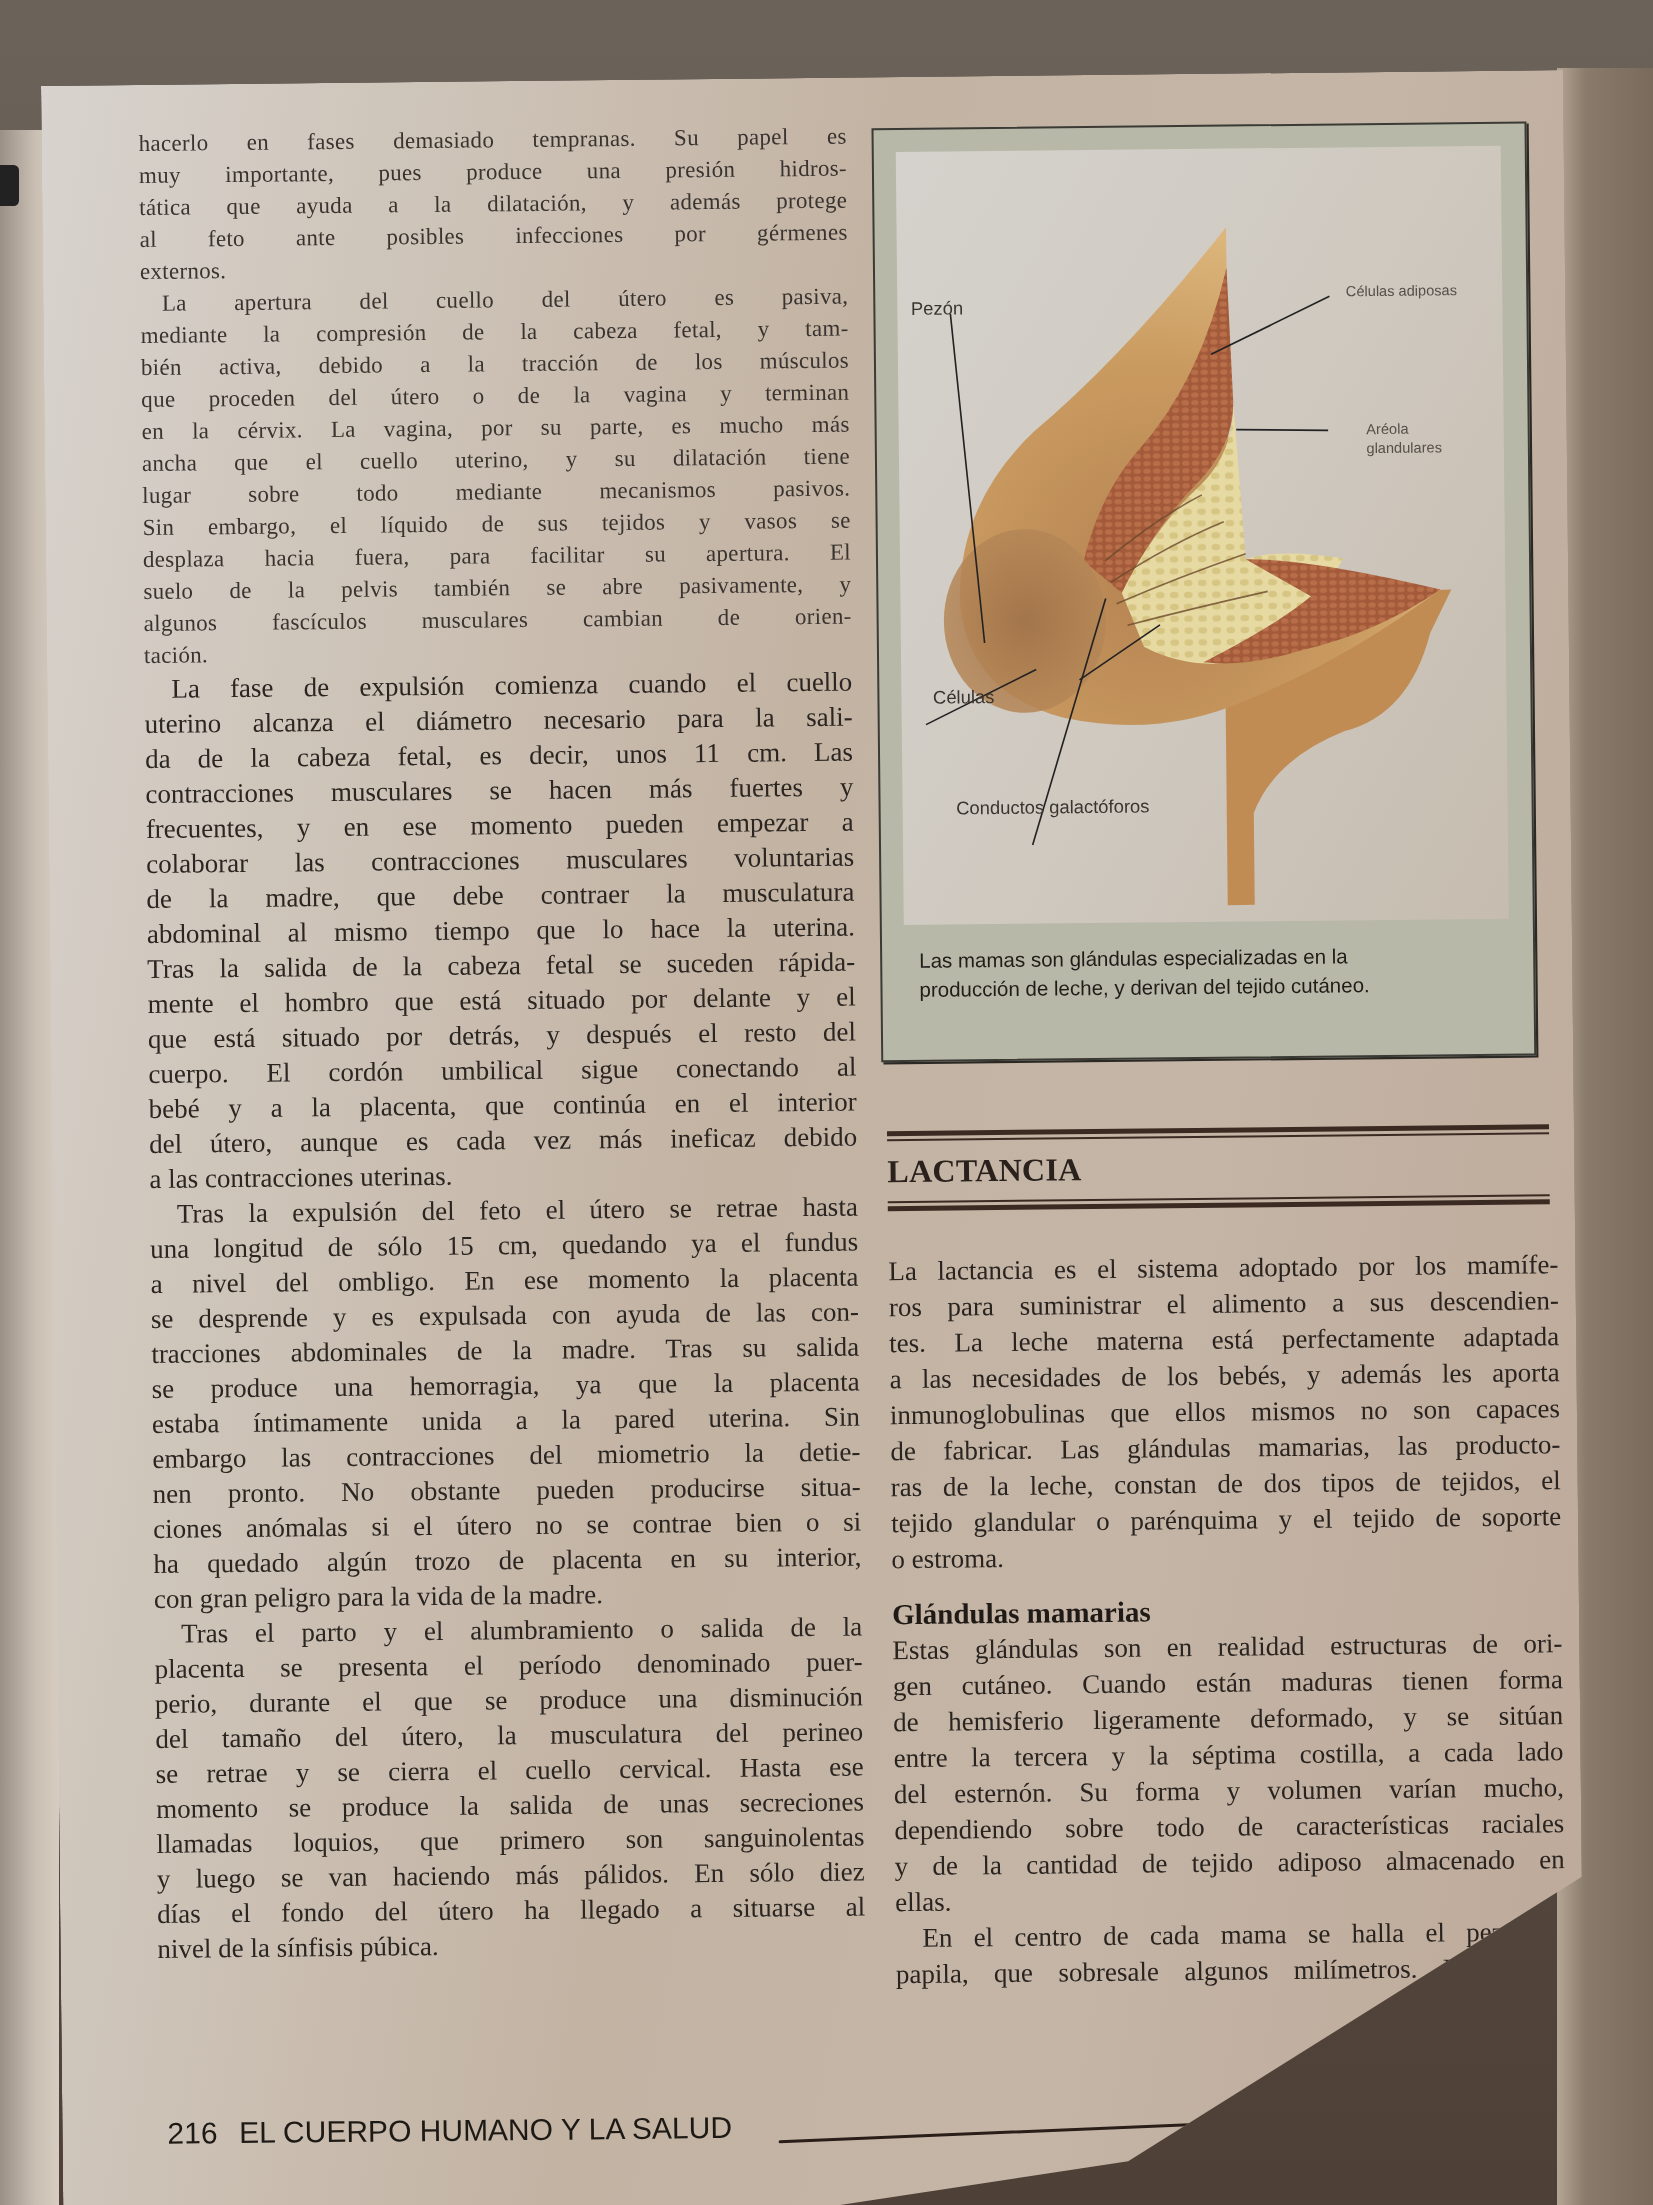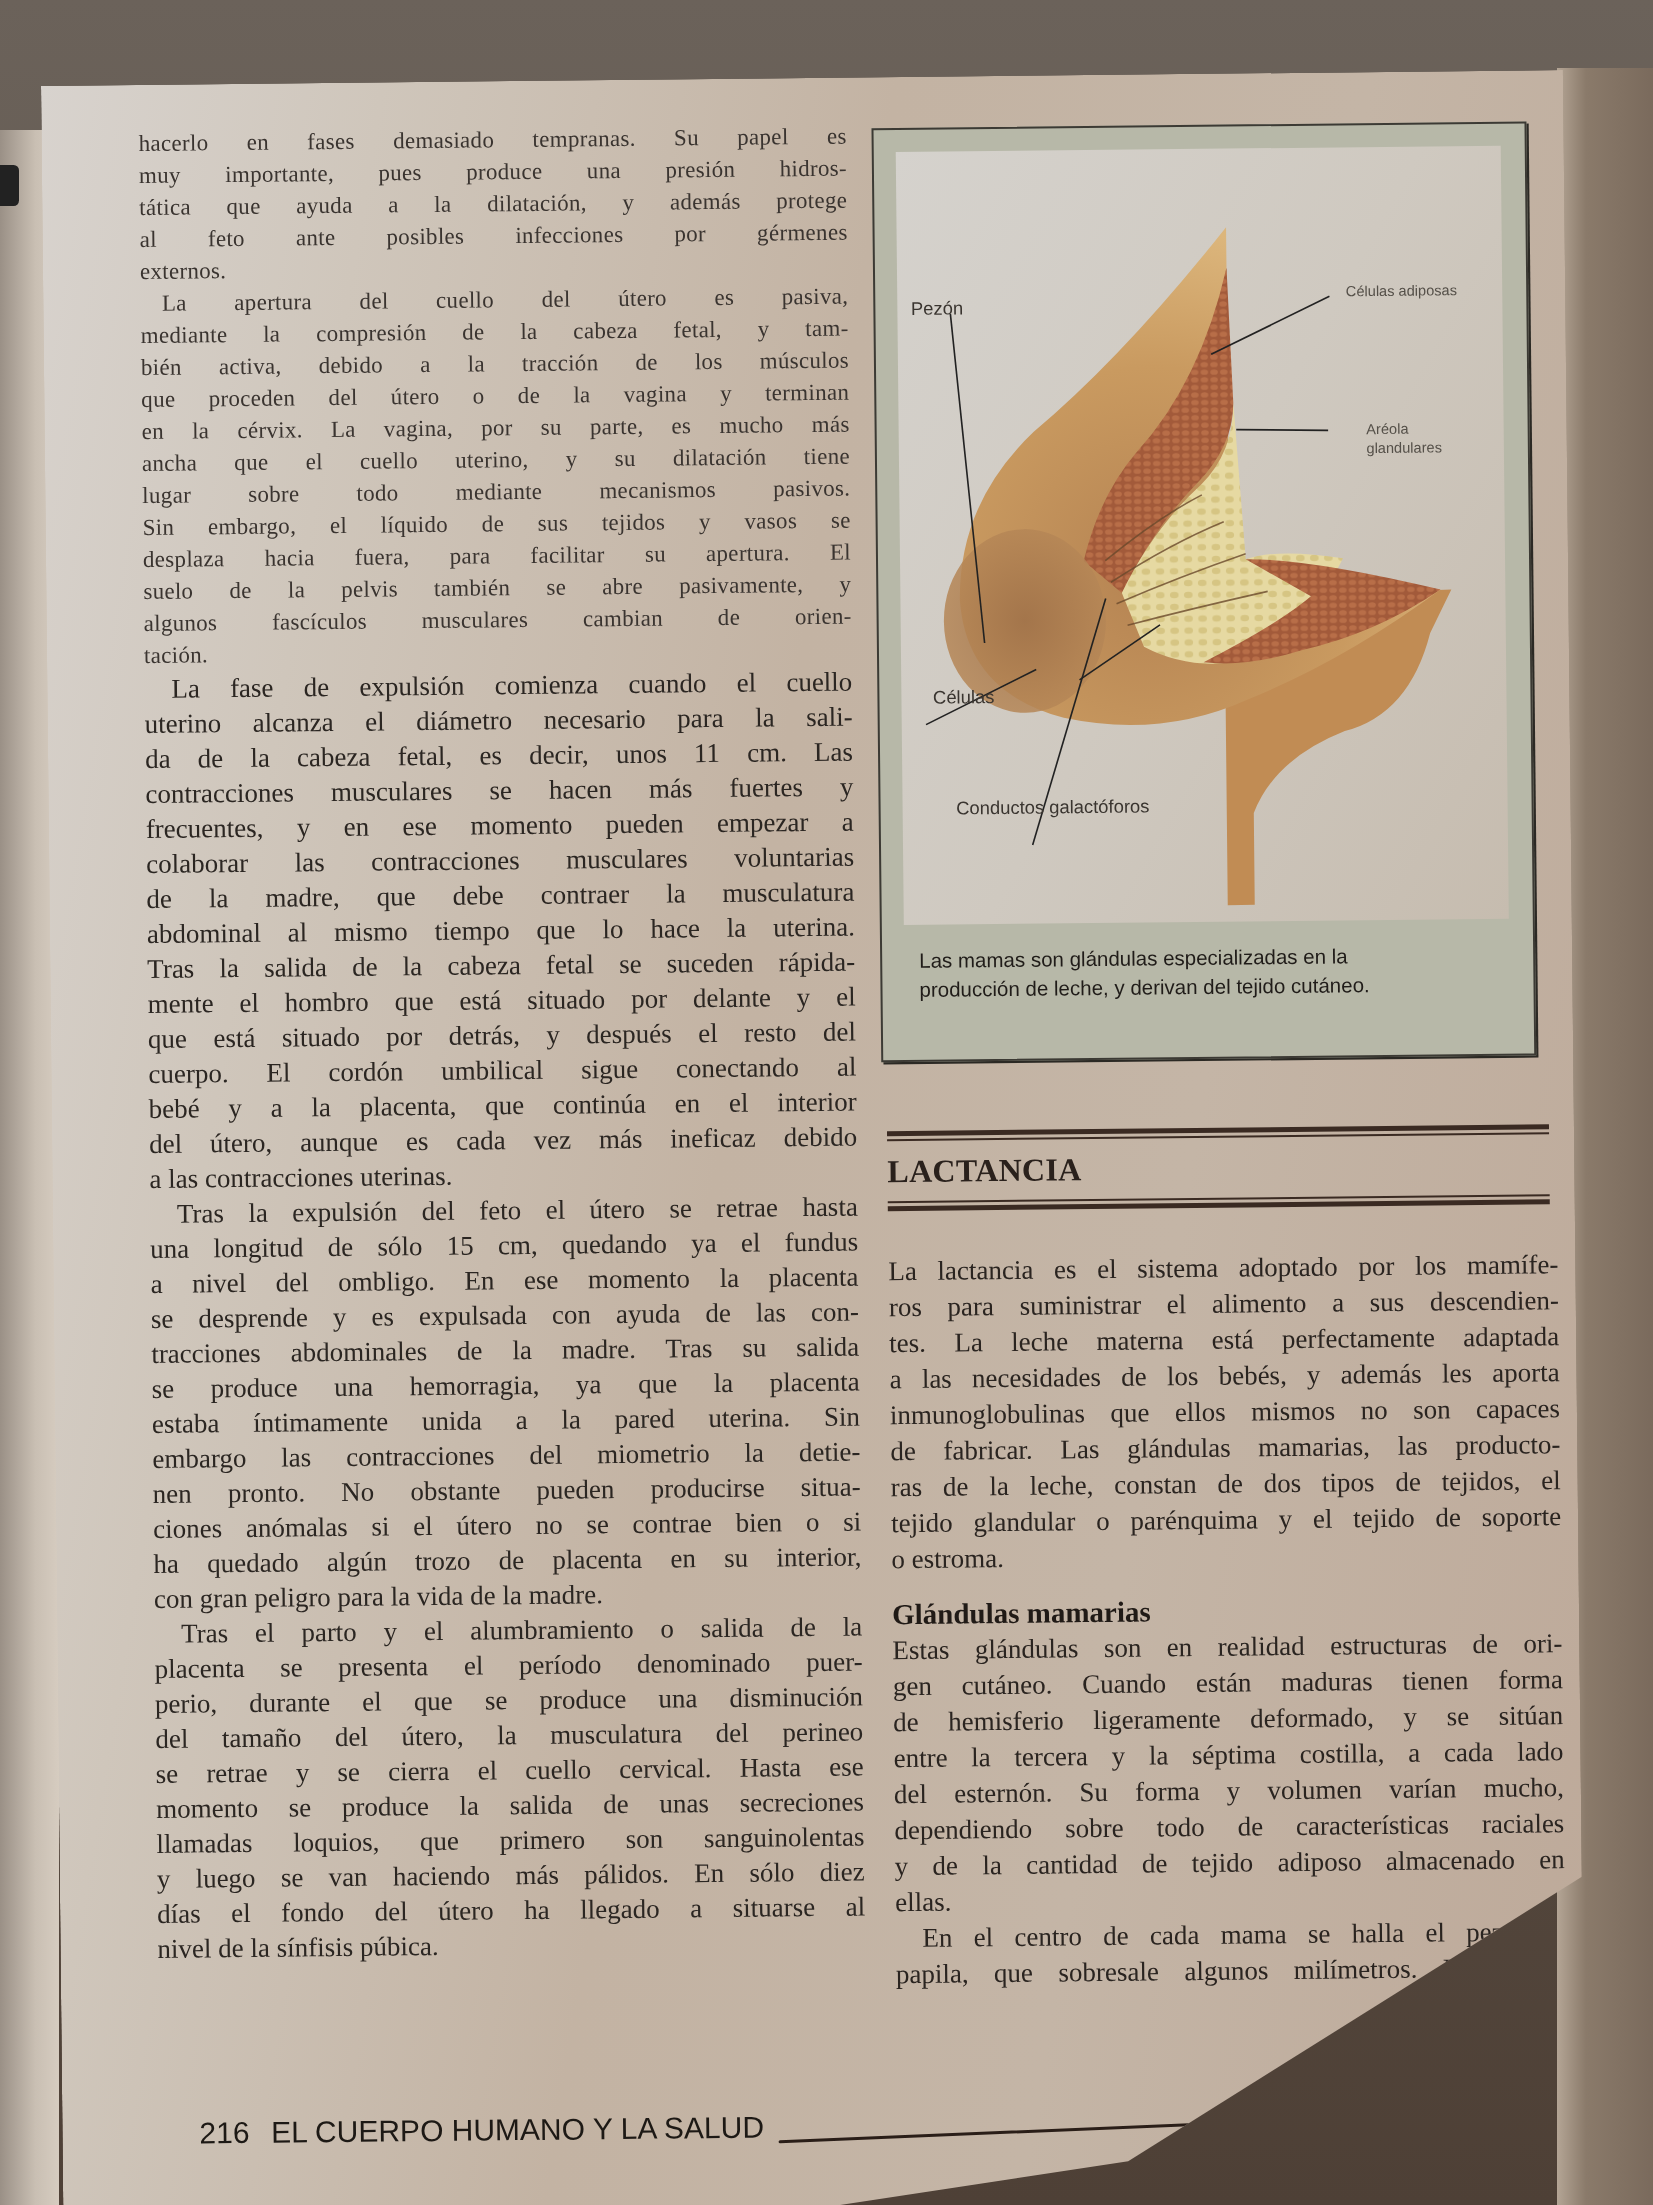"216" .footer .num { margin-left: 32px -> none }
